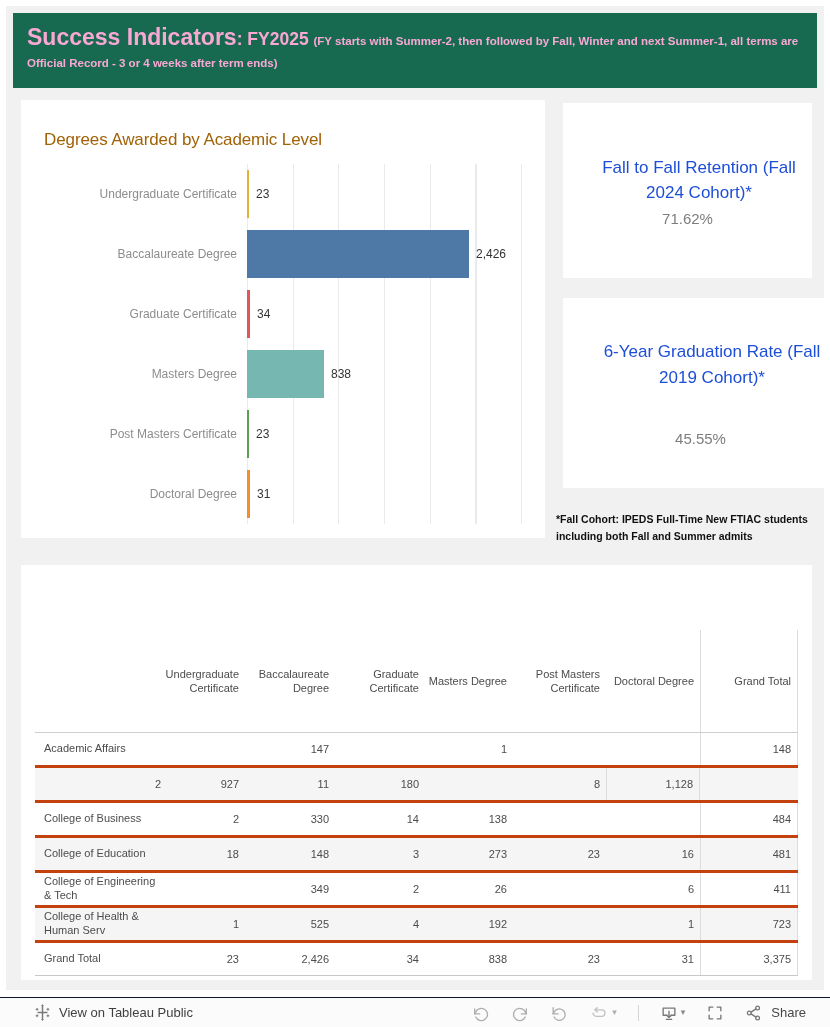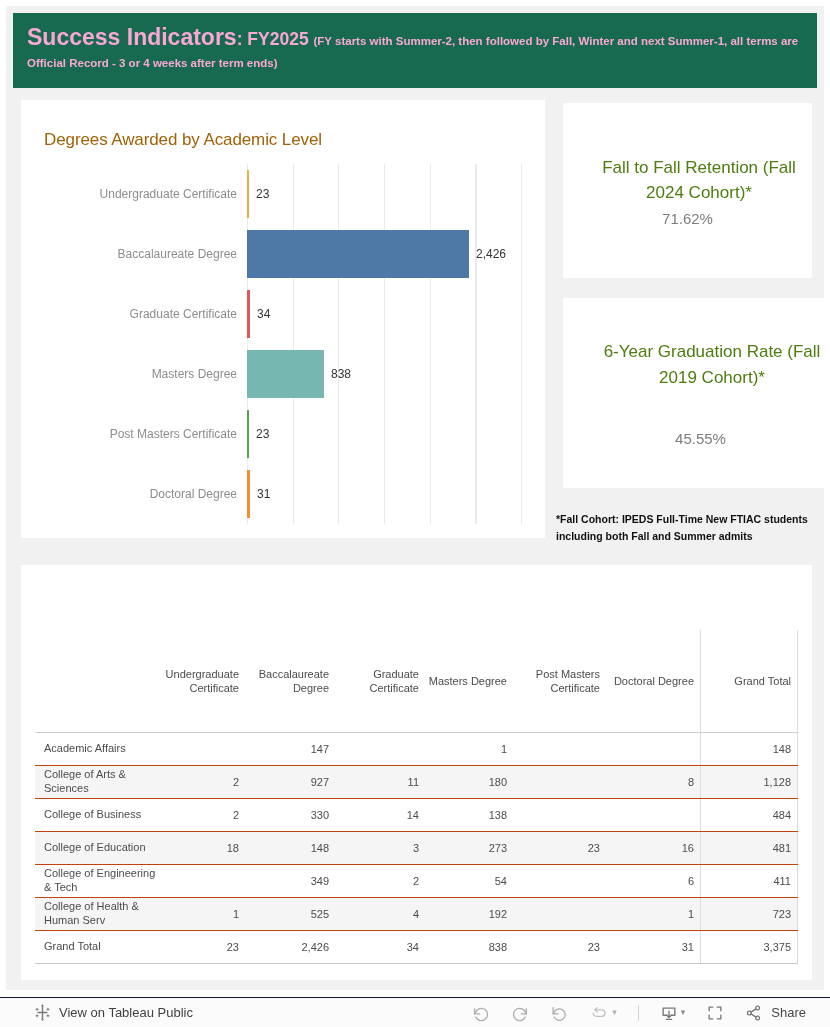"Fall to Fall Retention (Fall" .kpi-title { color: #4d7c0f -> #1d4ed8 }
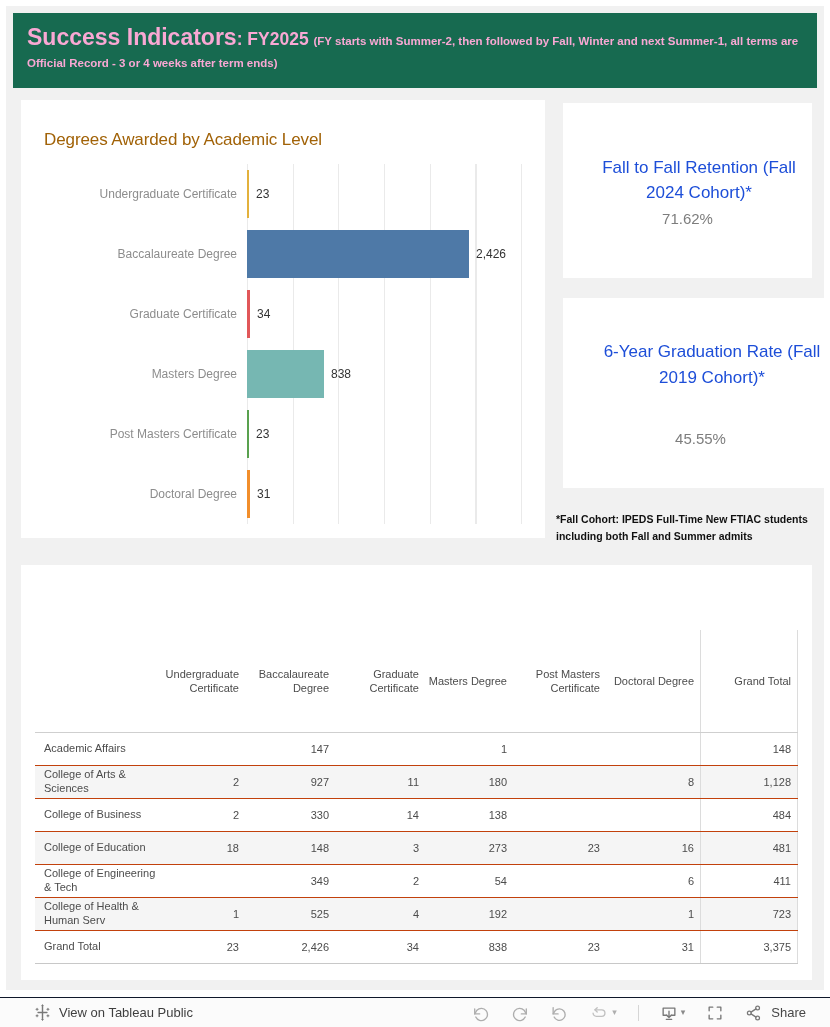"Academic Affairs" .tr { border-bottom: 1px solid #c2410c -> 3px solid #c2410c }
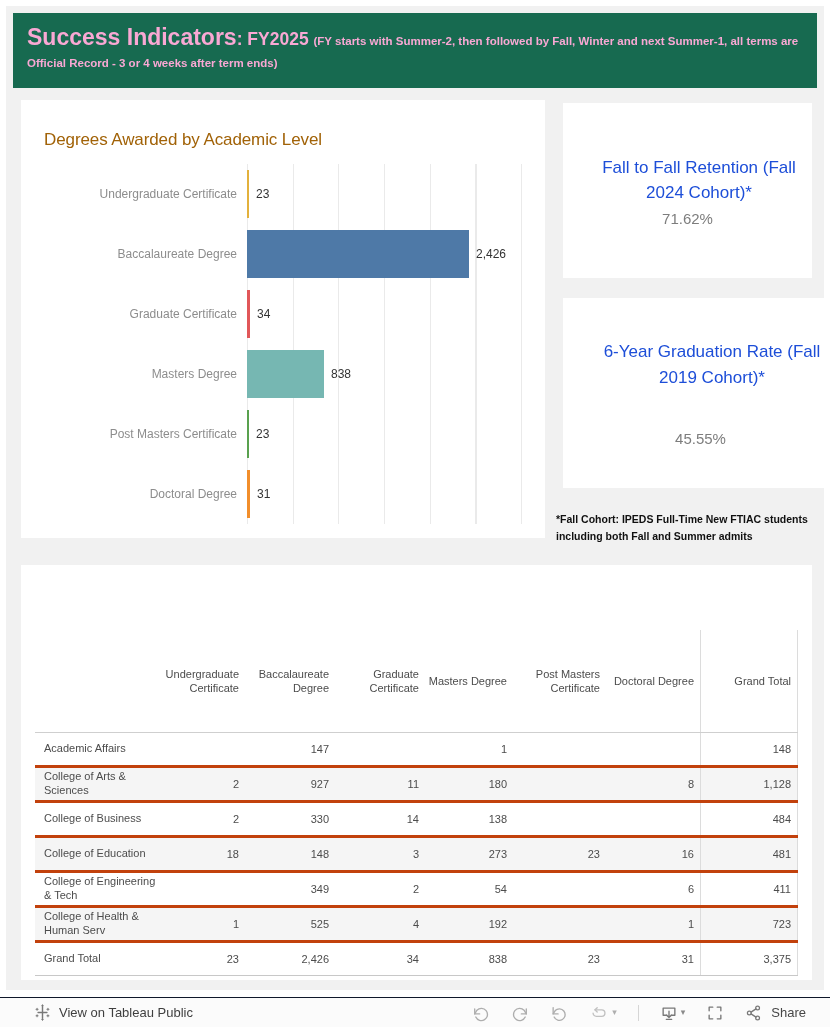"College of Arts & Sciences" div.td { html: <div>College of Arts &amp; Sciences</div> -> none }
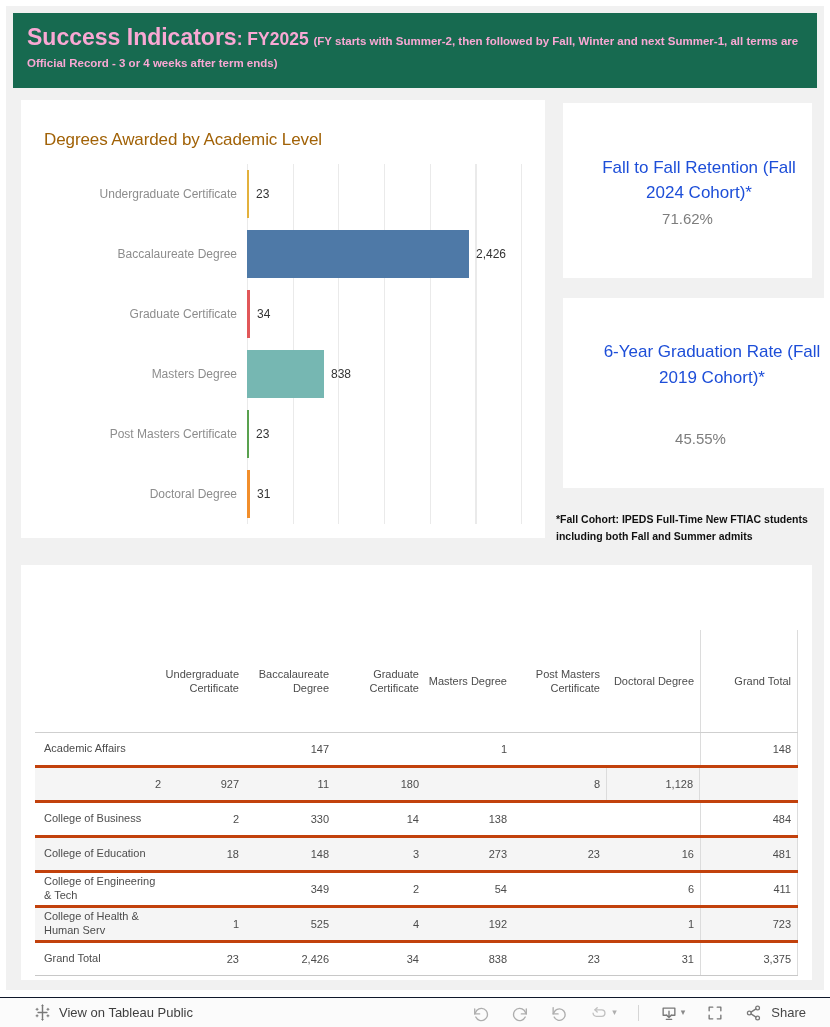"54" div.td { text: 54 -> 26 }
